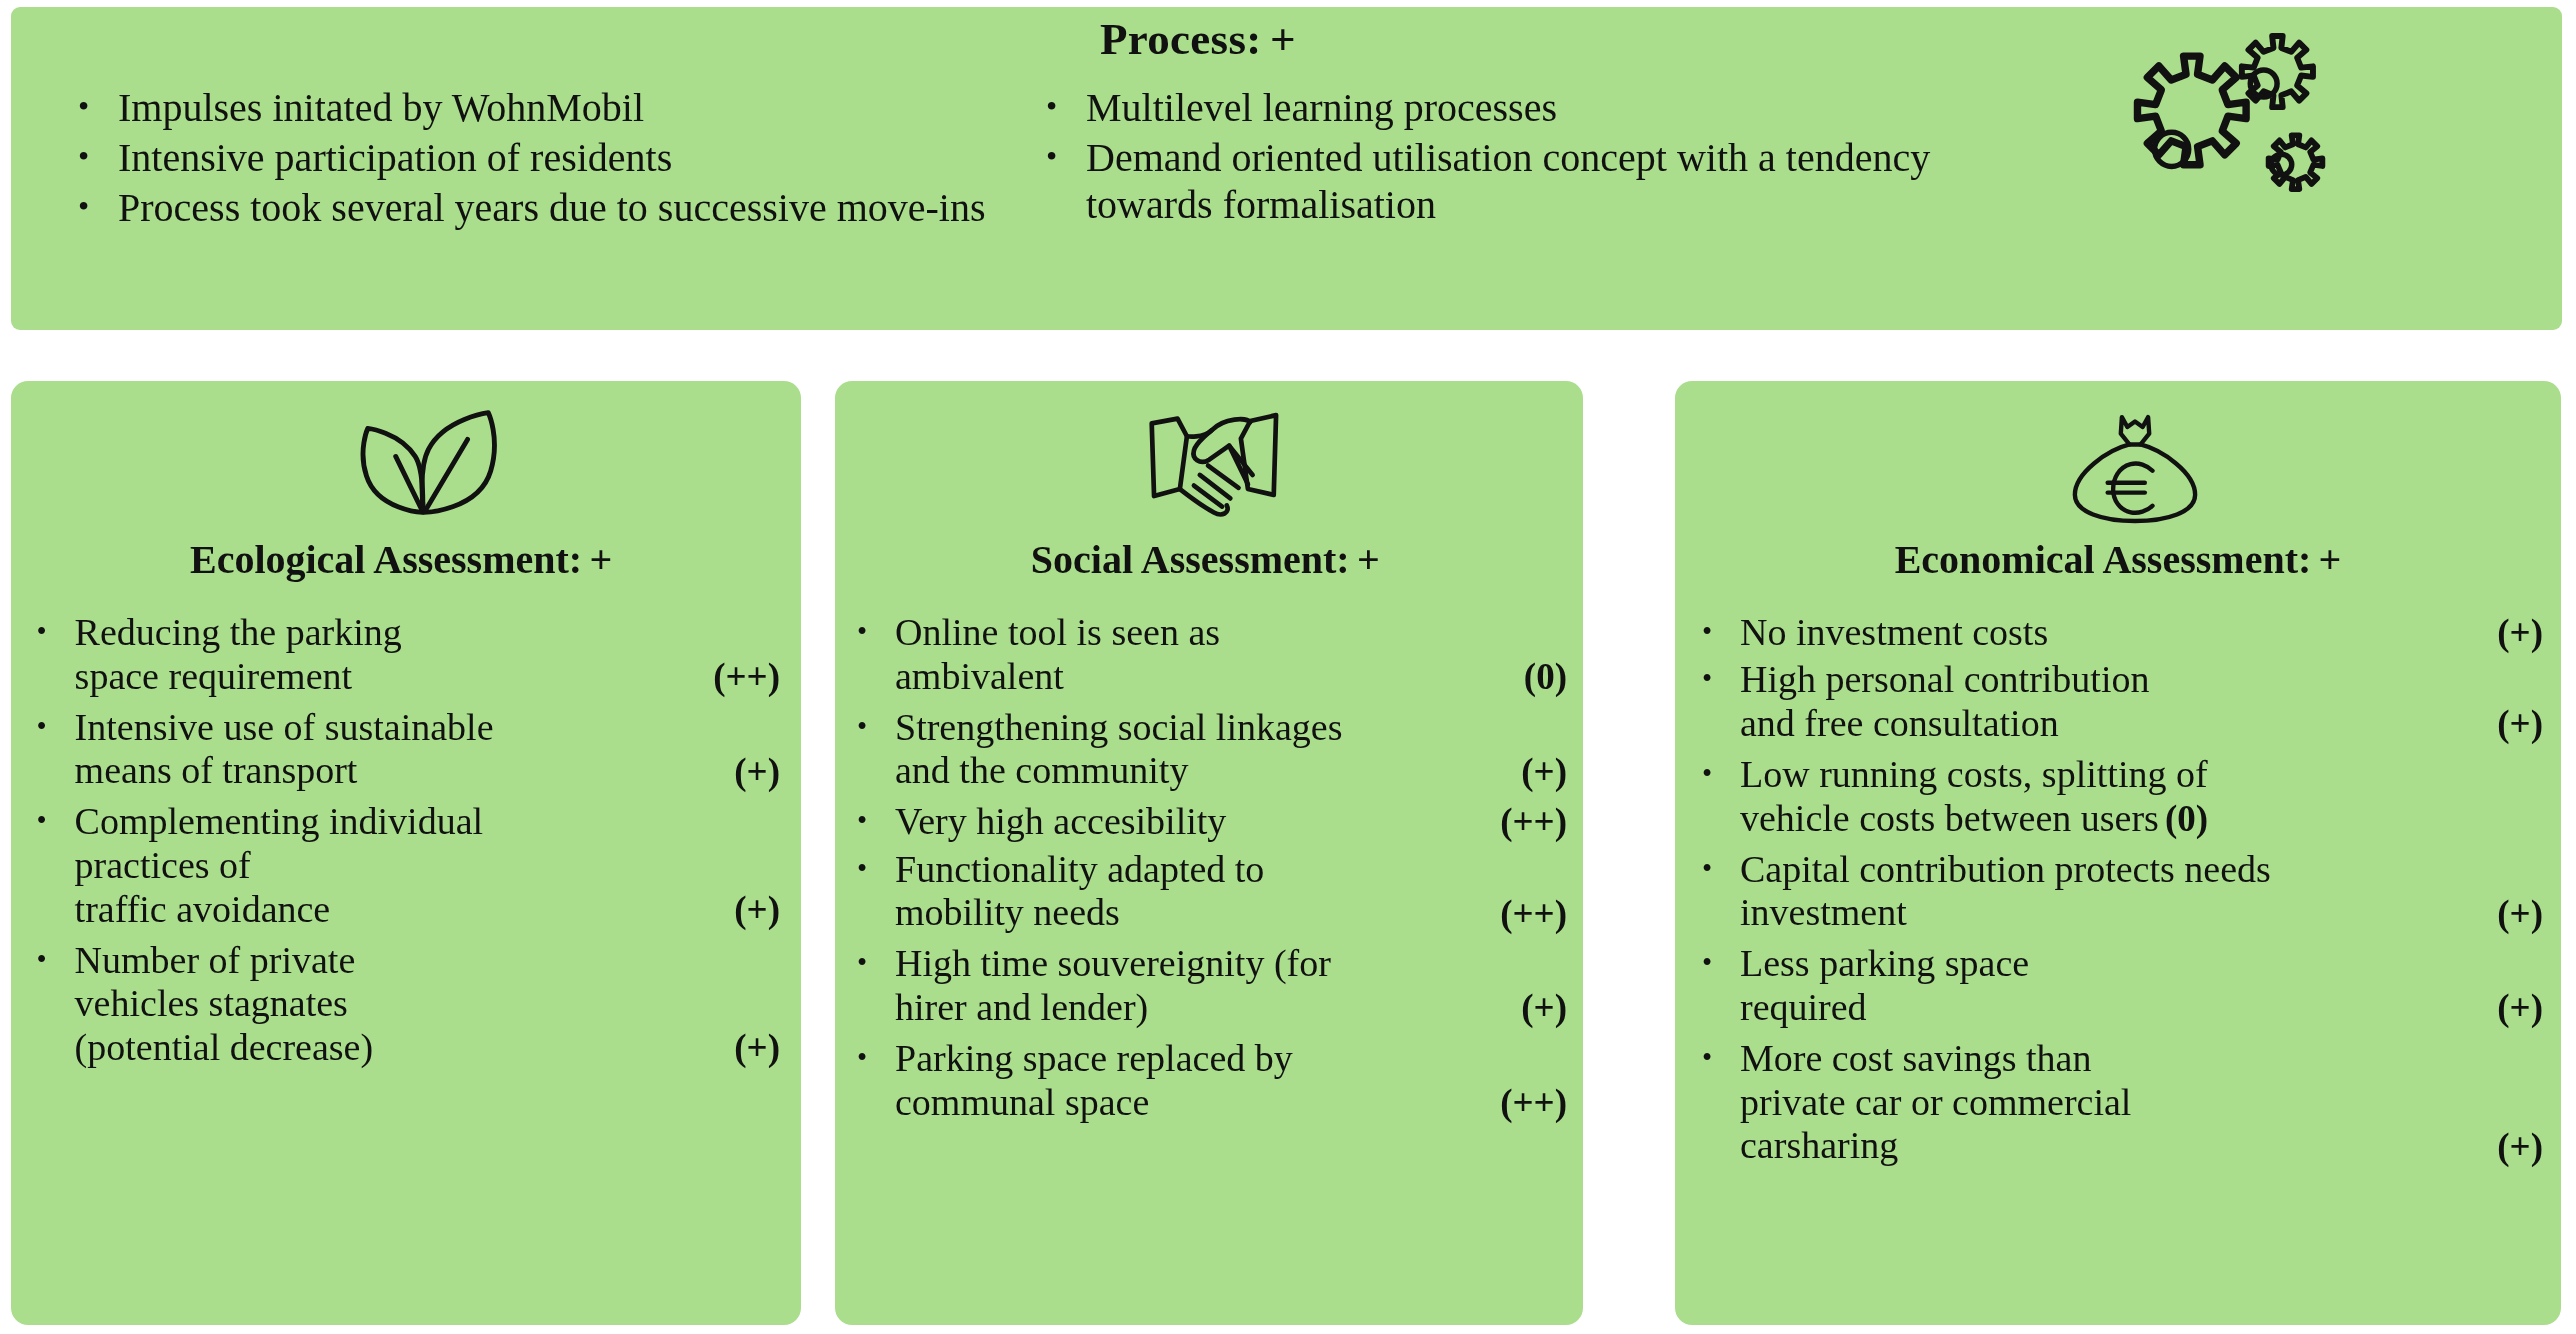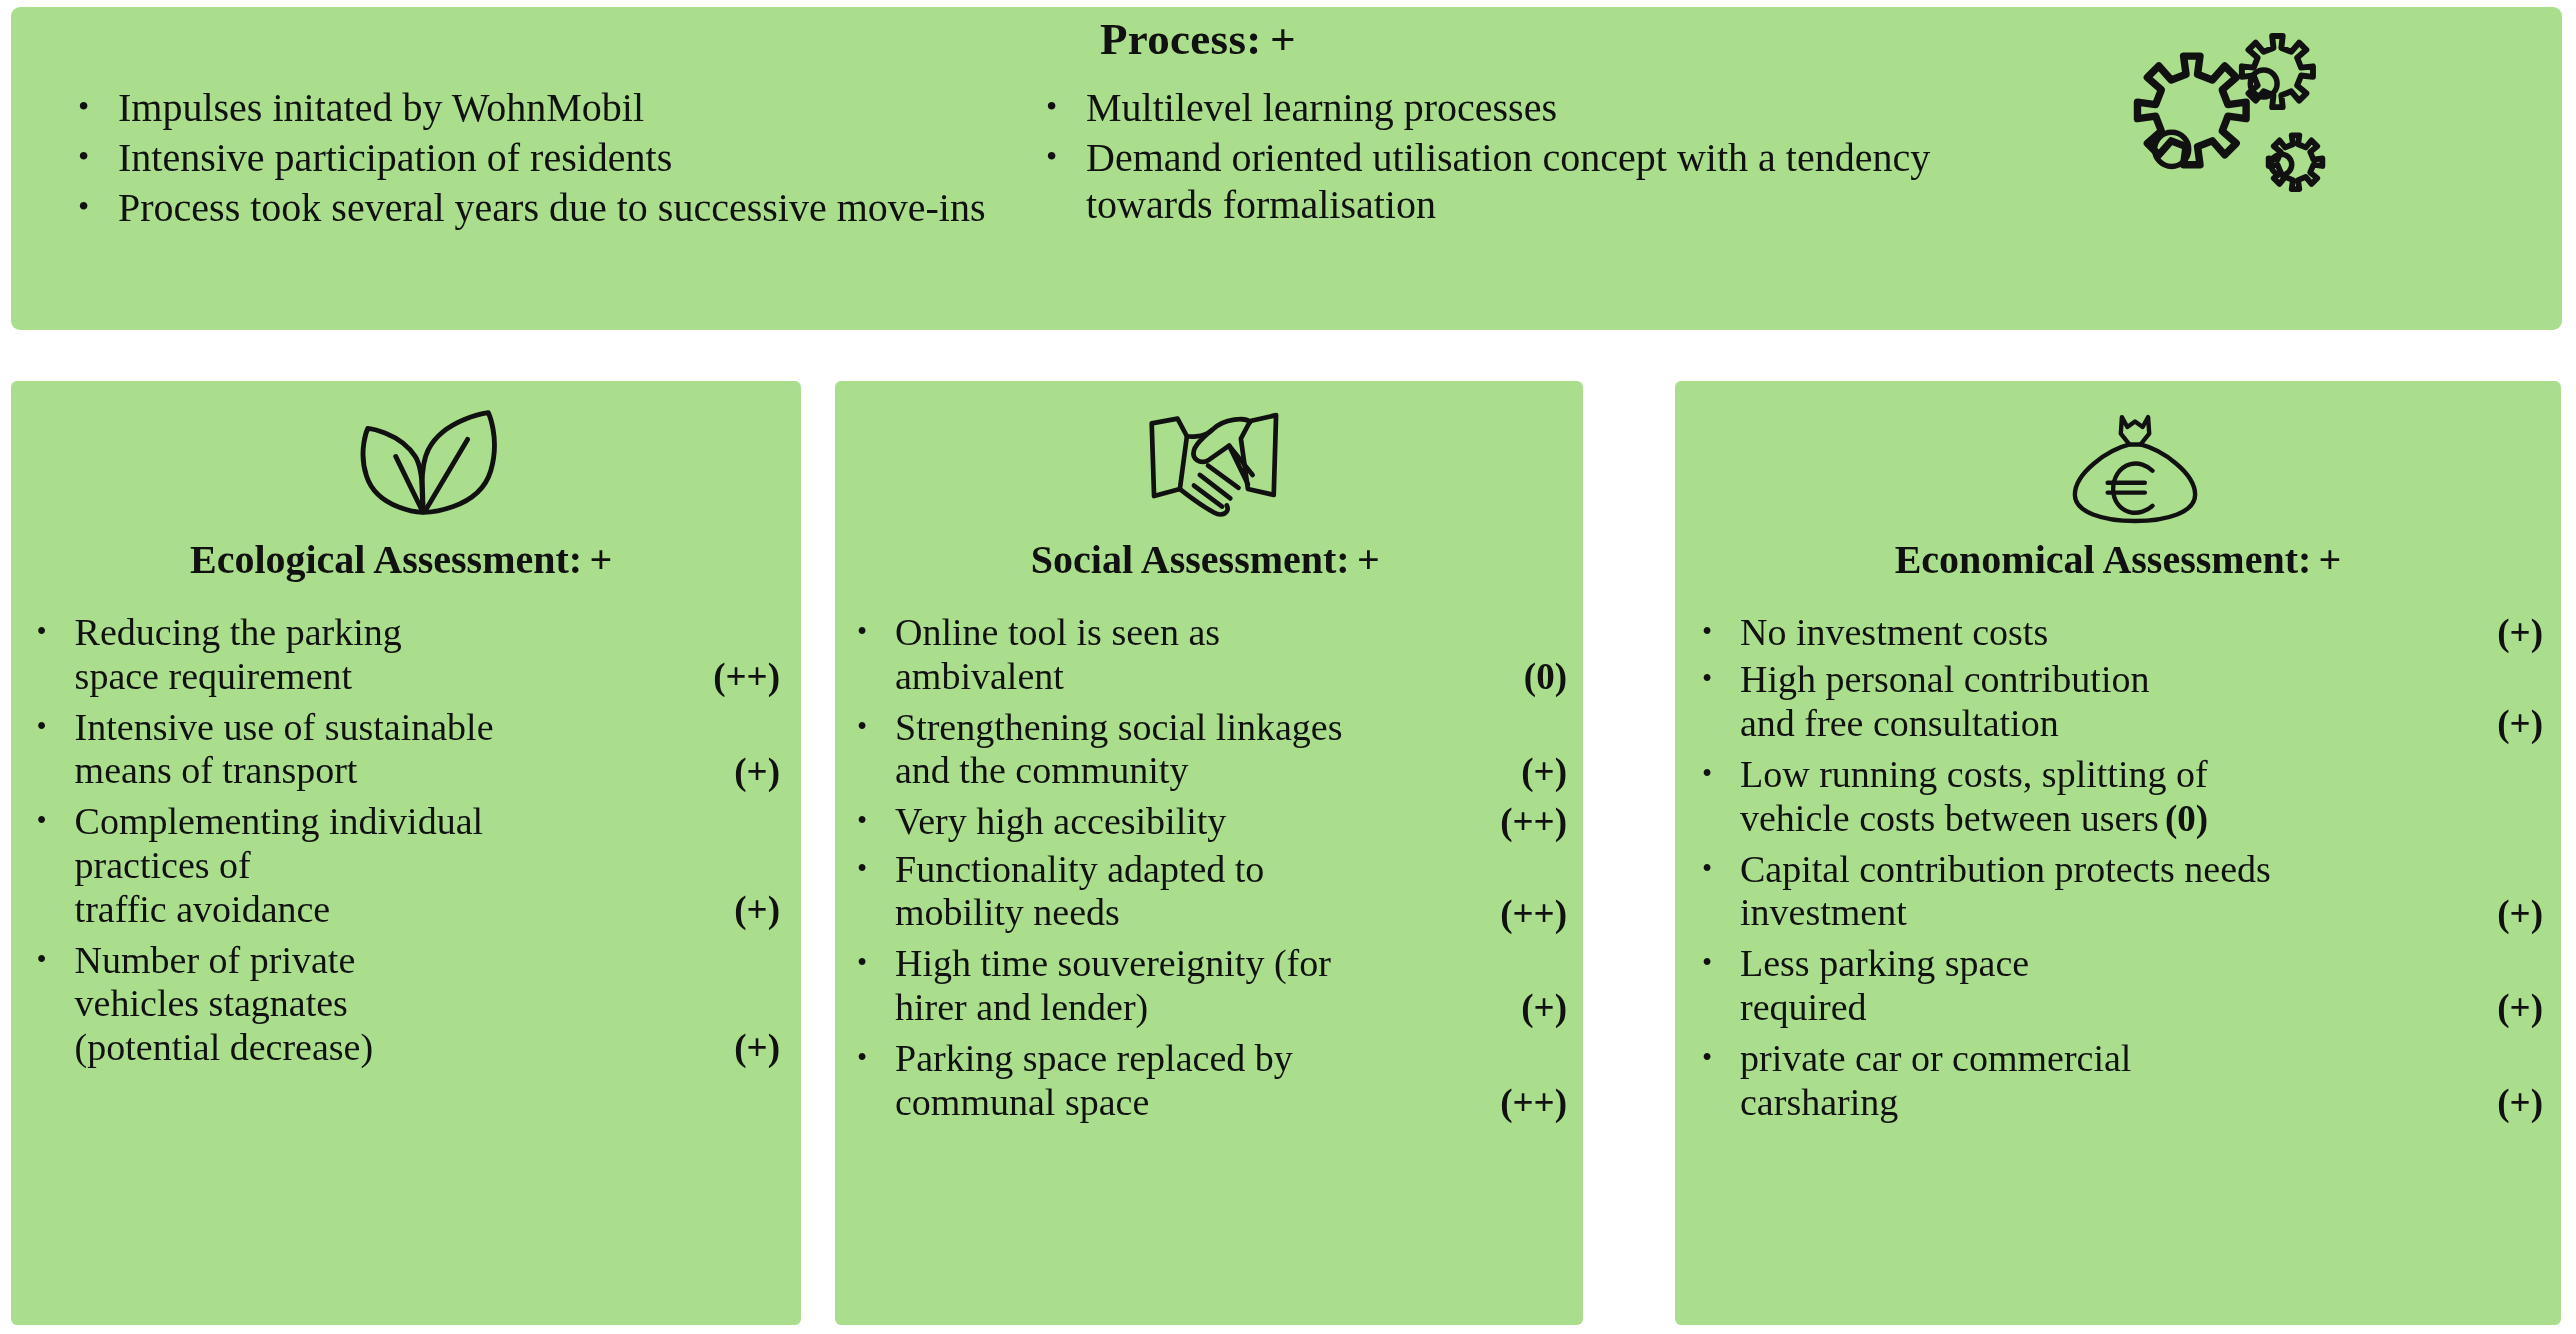"Ecological Assessment: +" .card { border-radius: 6px -> 17px }
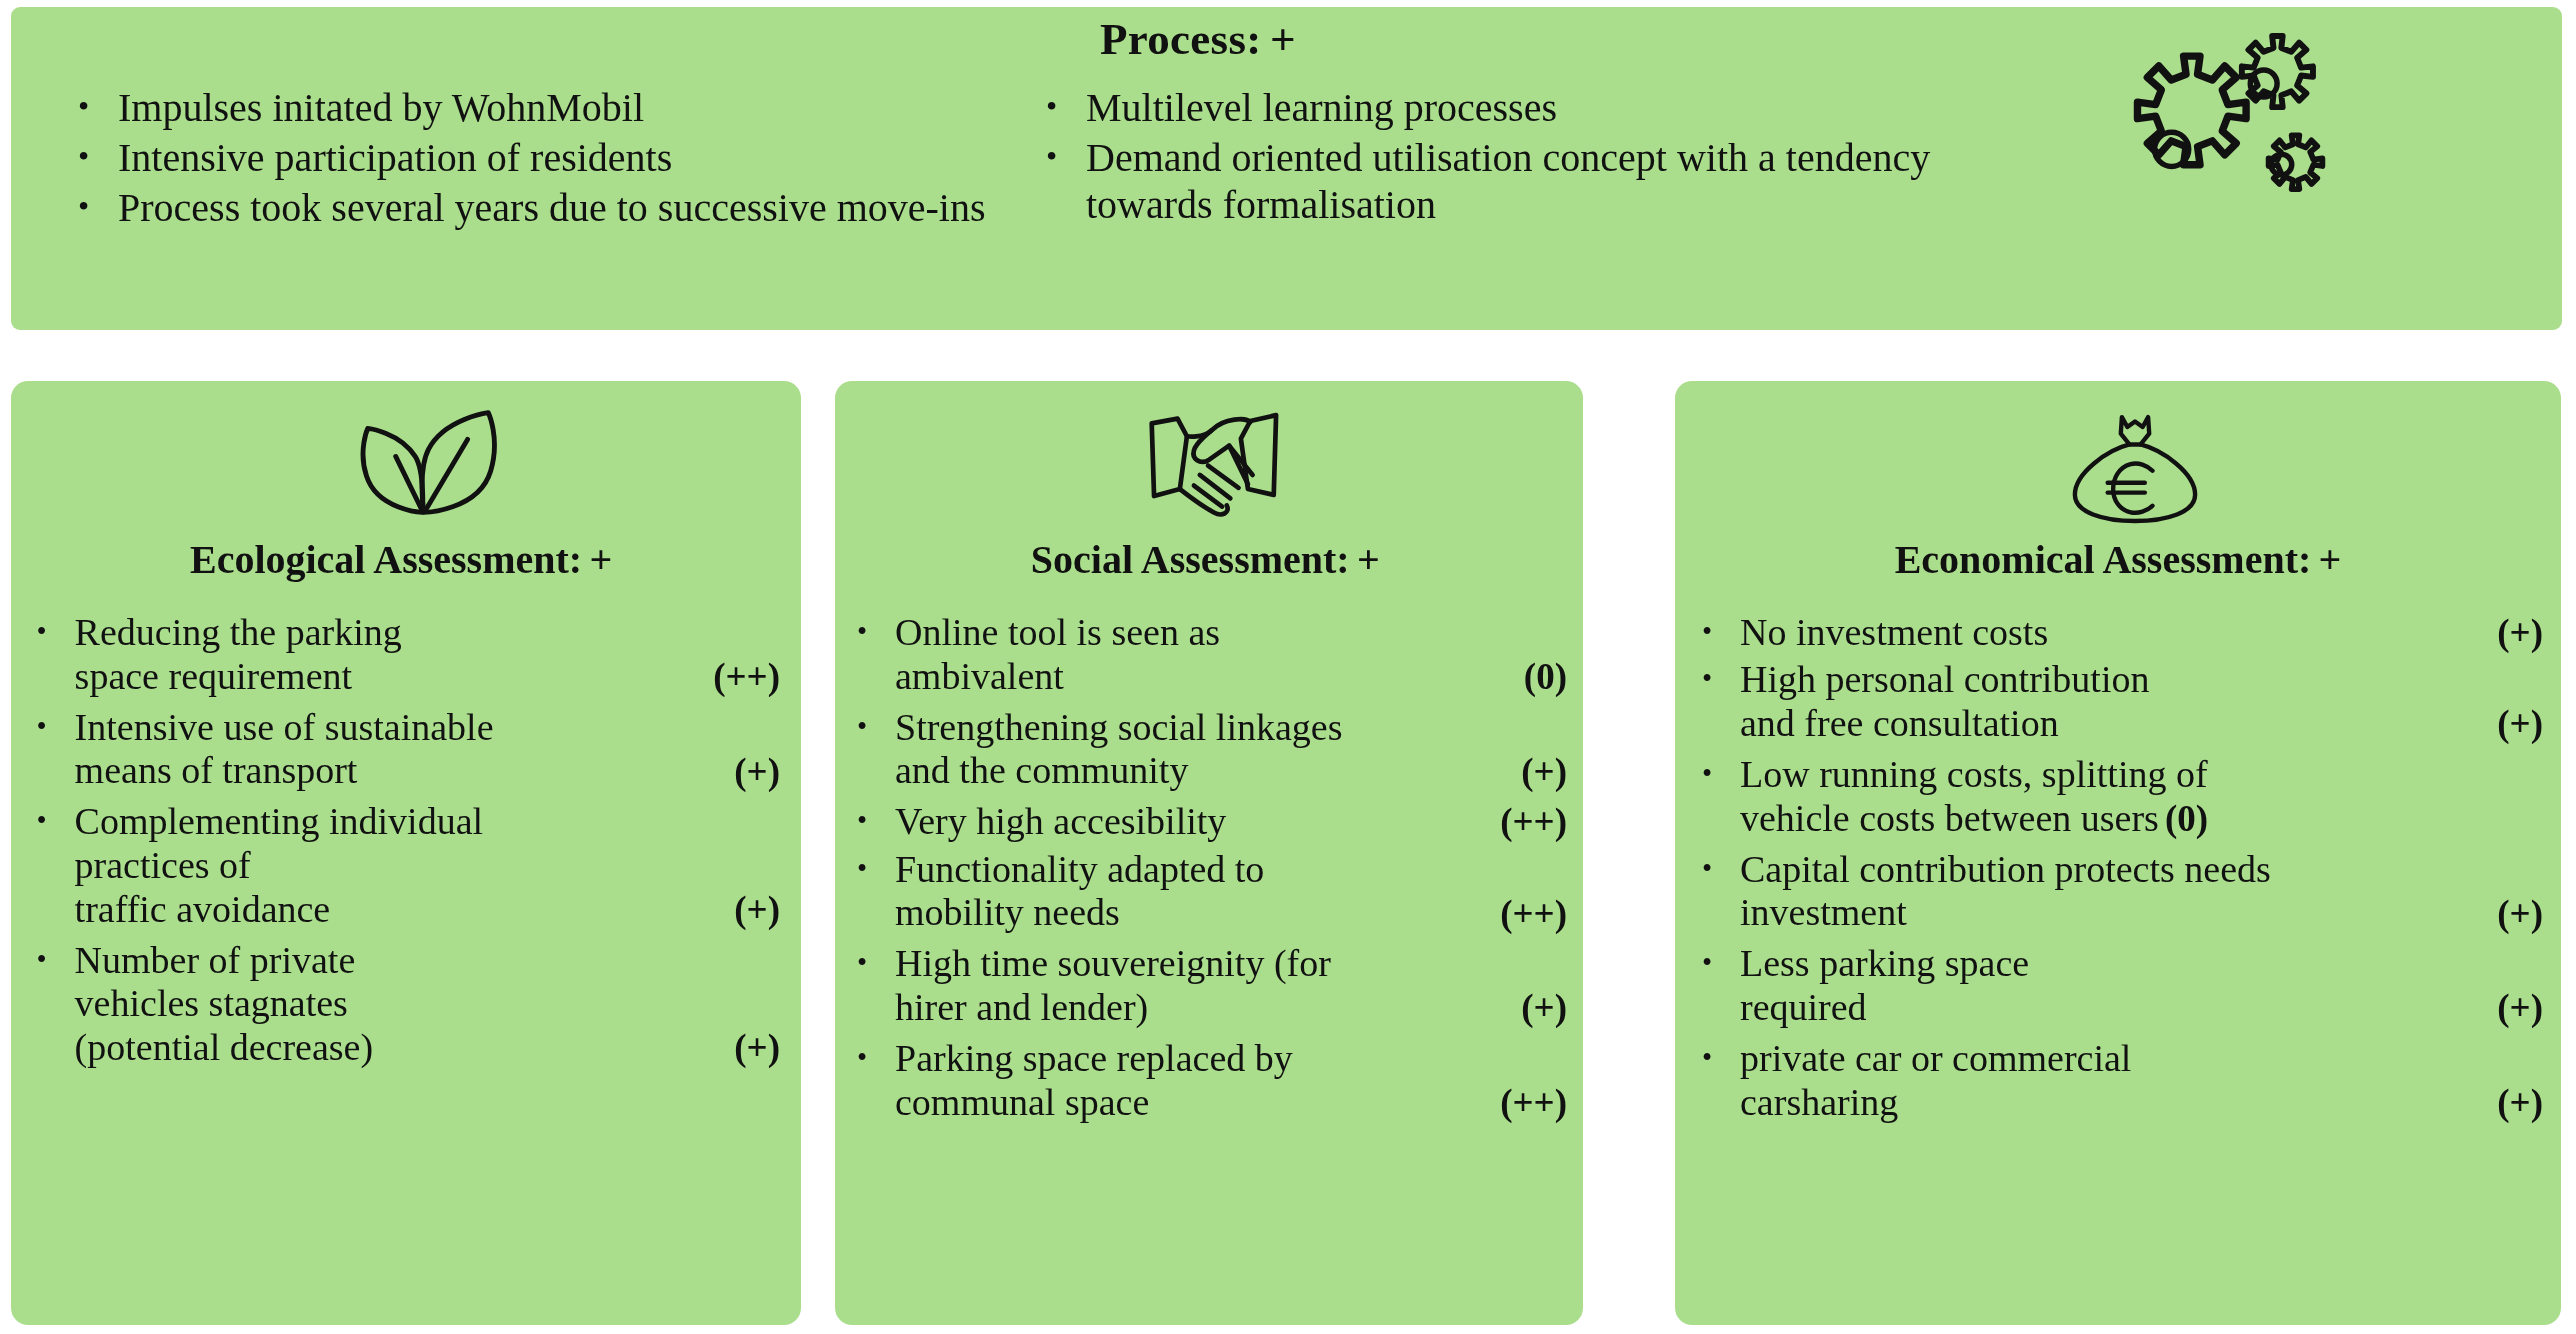"More cost savings than" span.ln { html: none -> <span>More cost savings than</span> }
